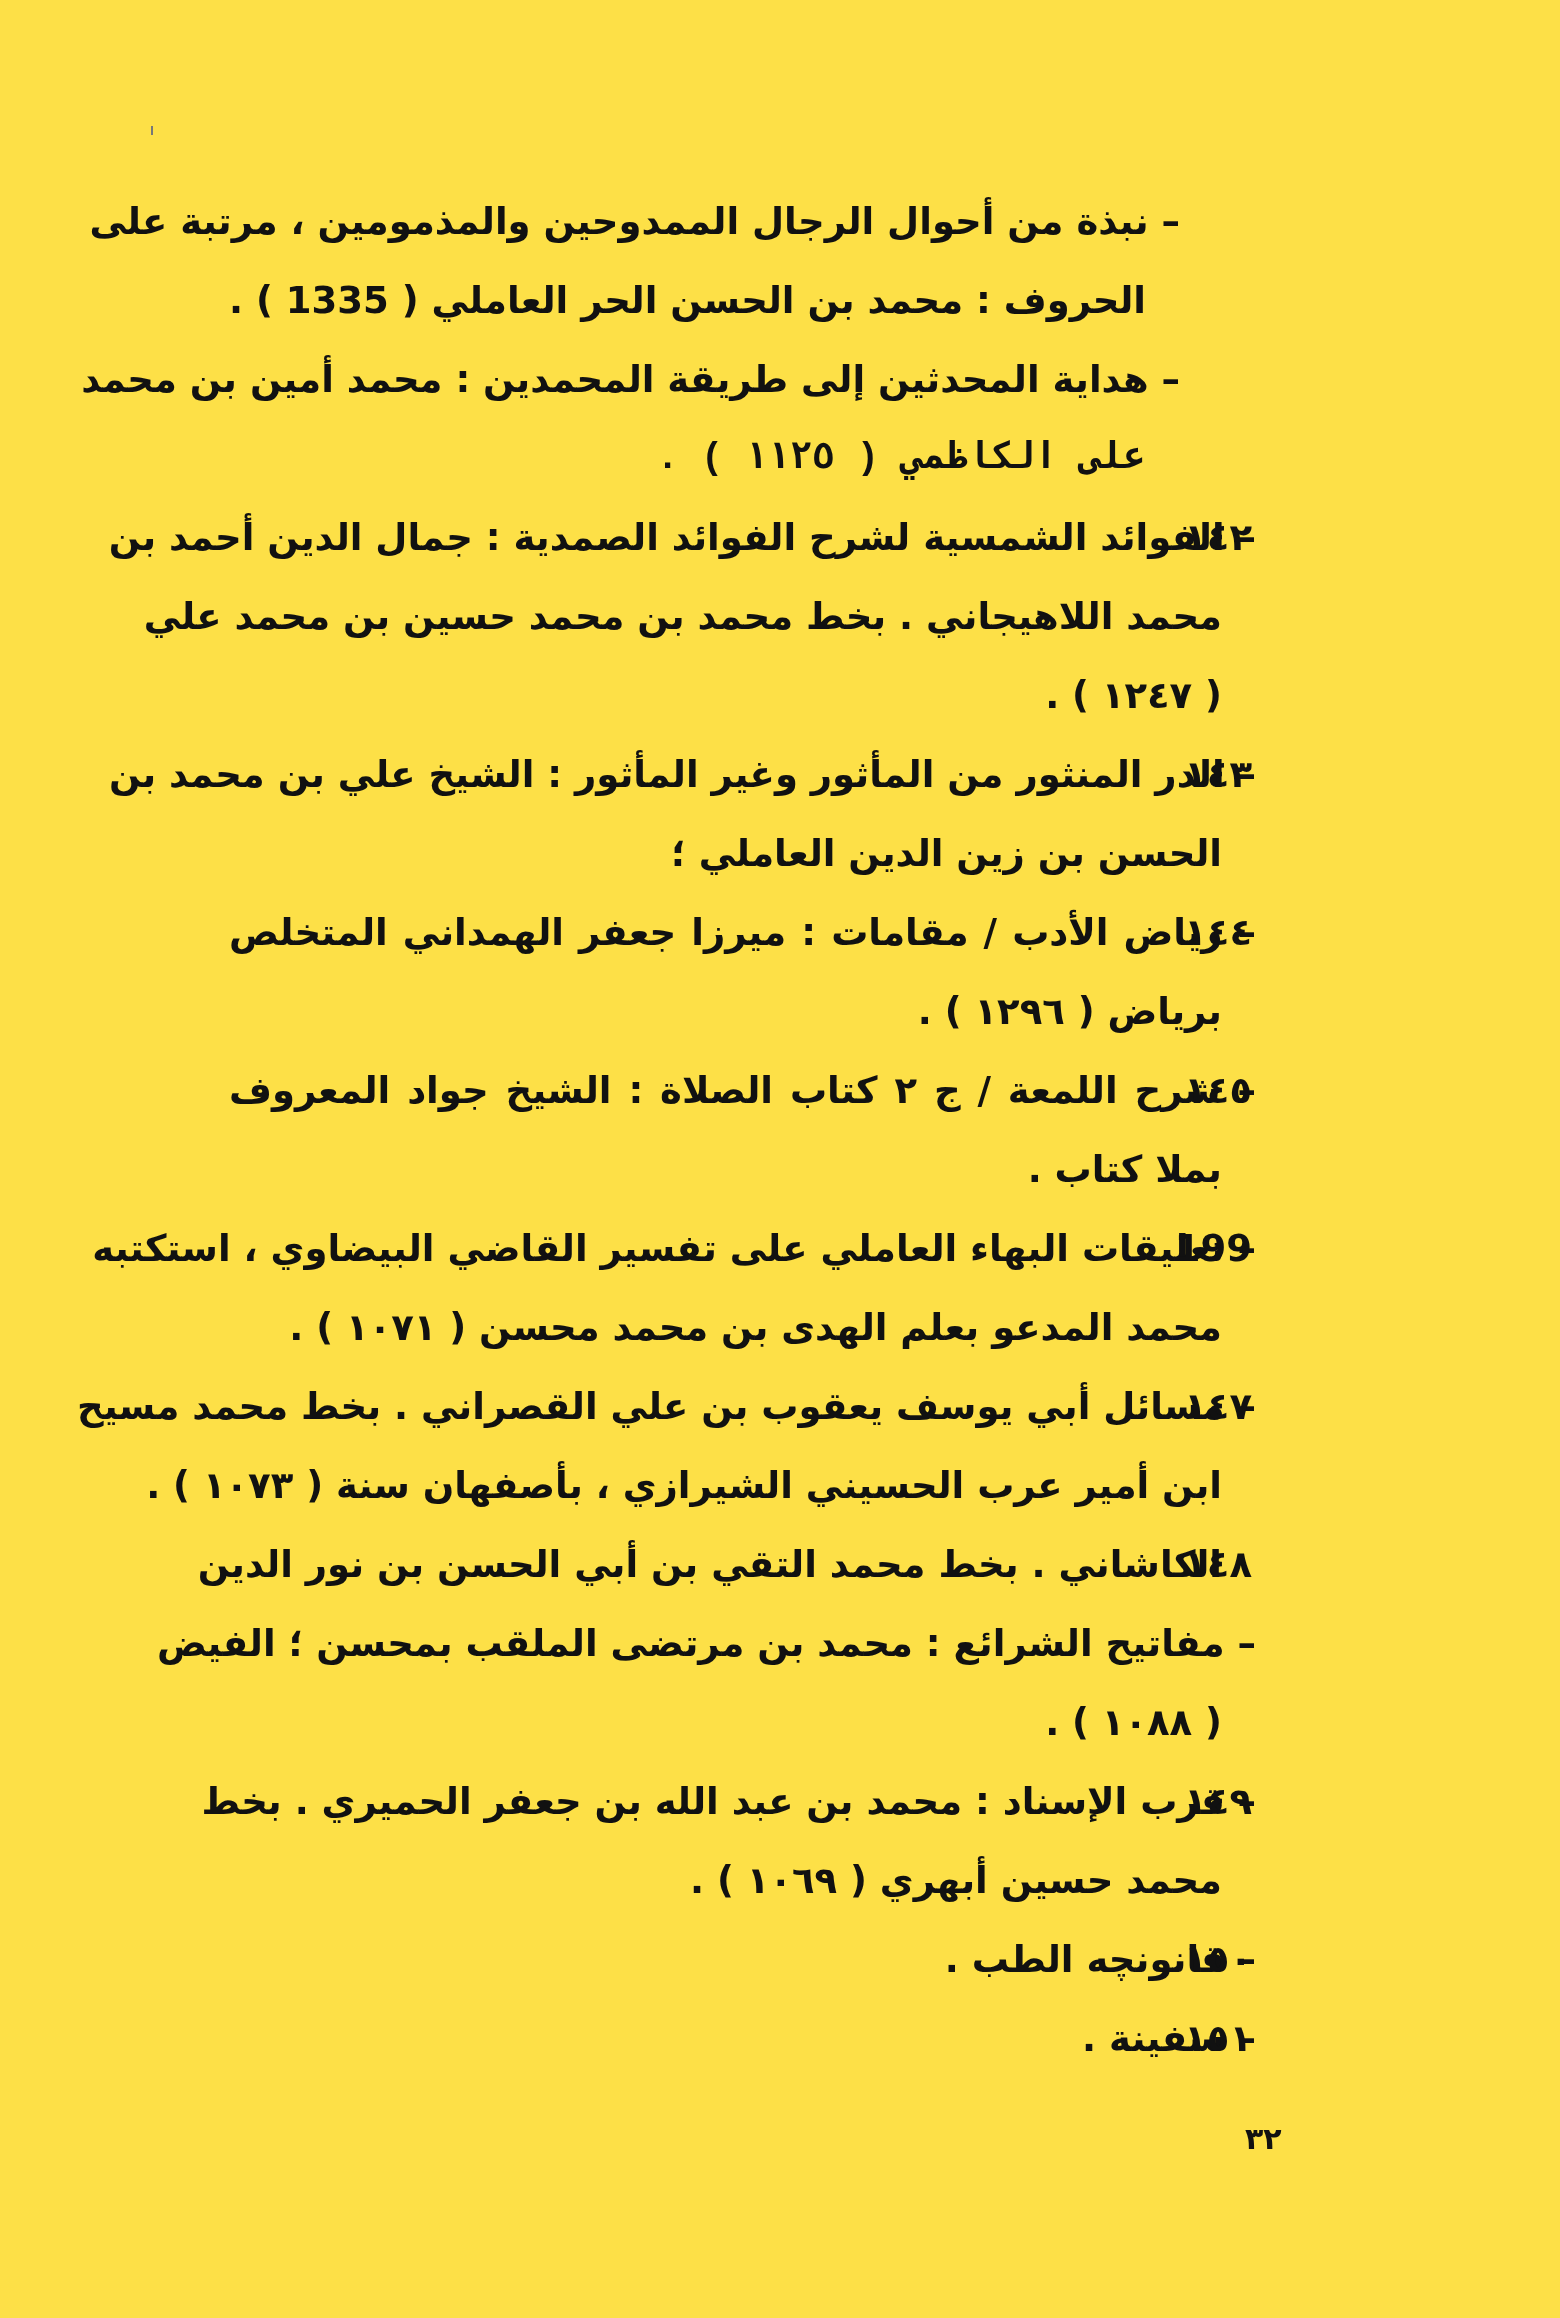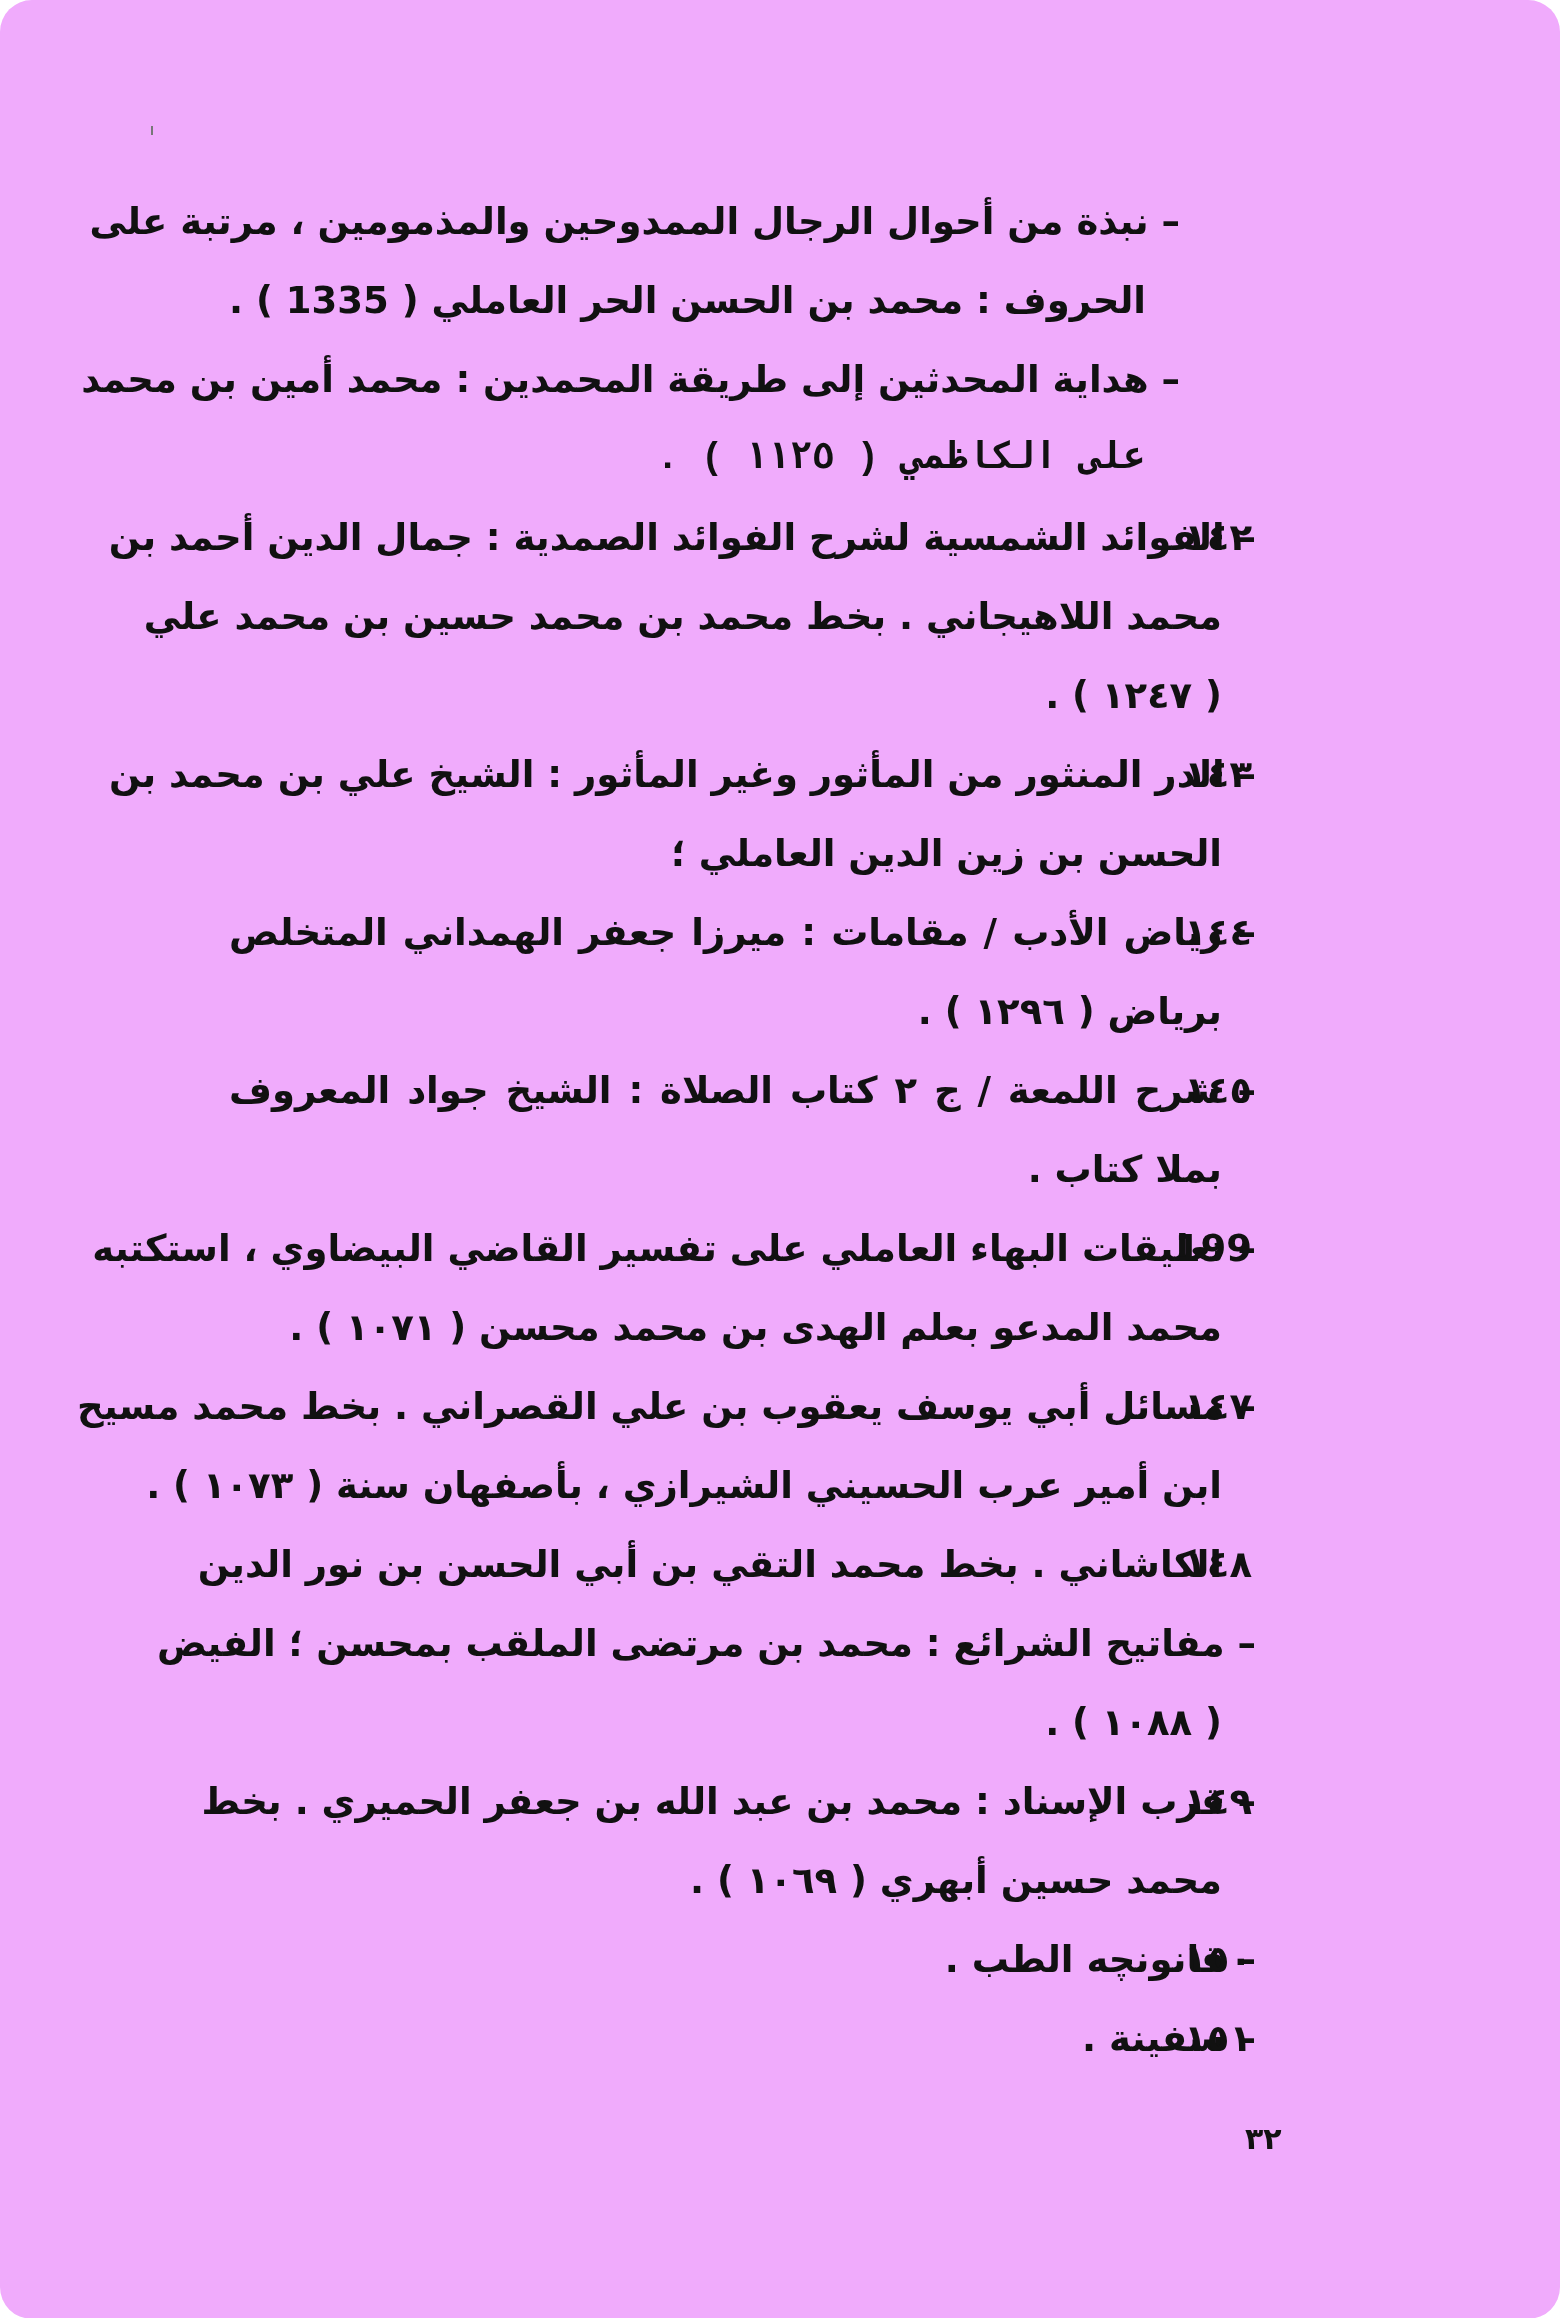"– نبذة من أحوال الرجال" .page { background: #f0abfc -> #fde047; border-radius: 32px -> none }
